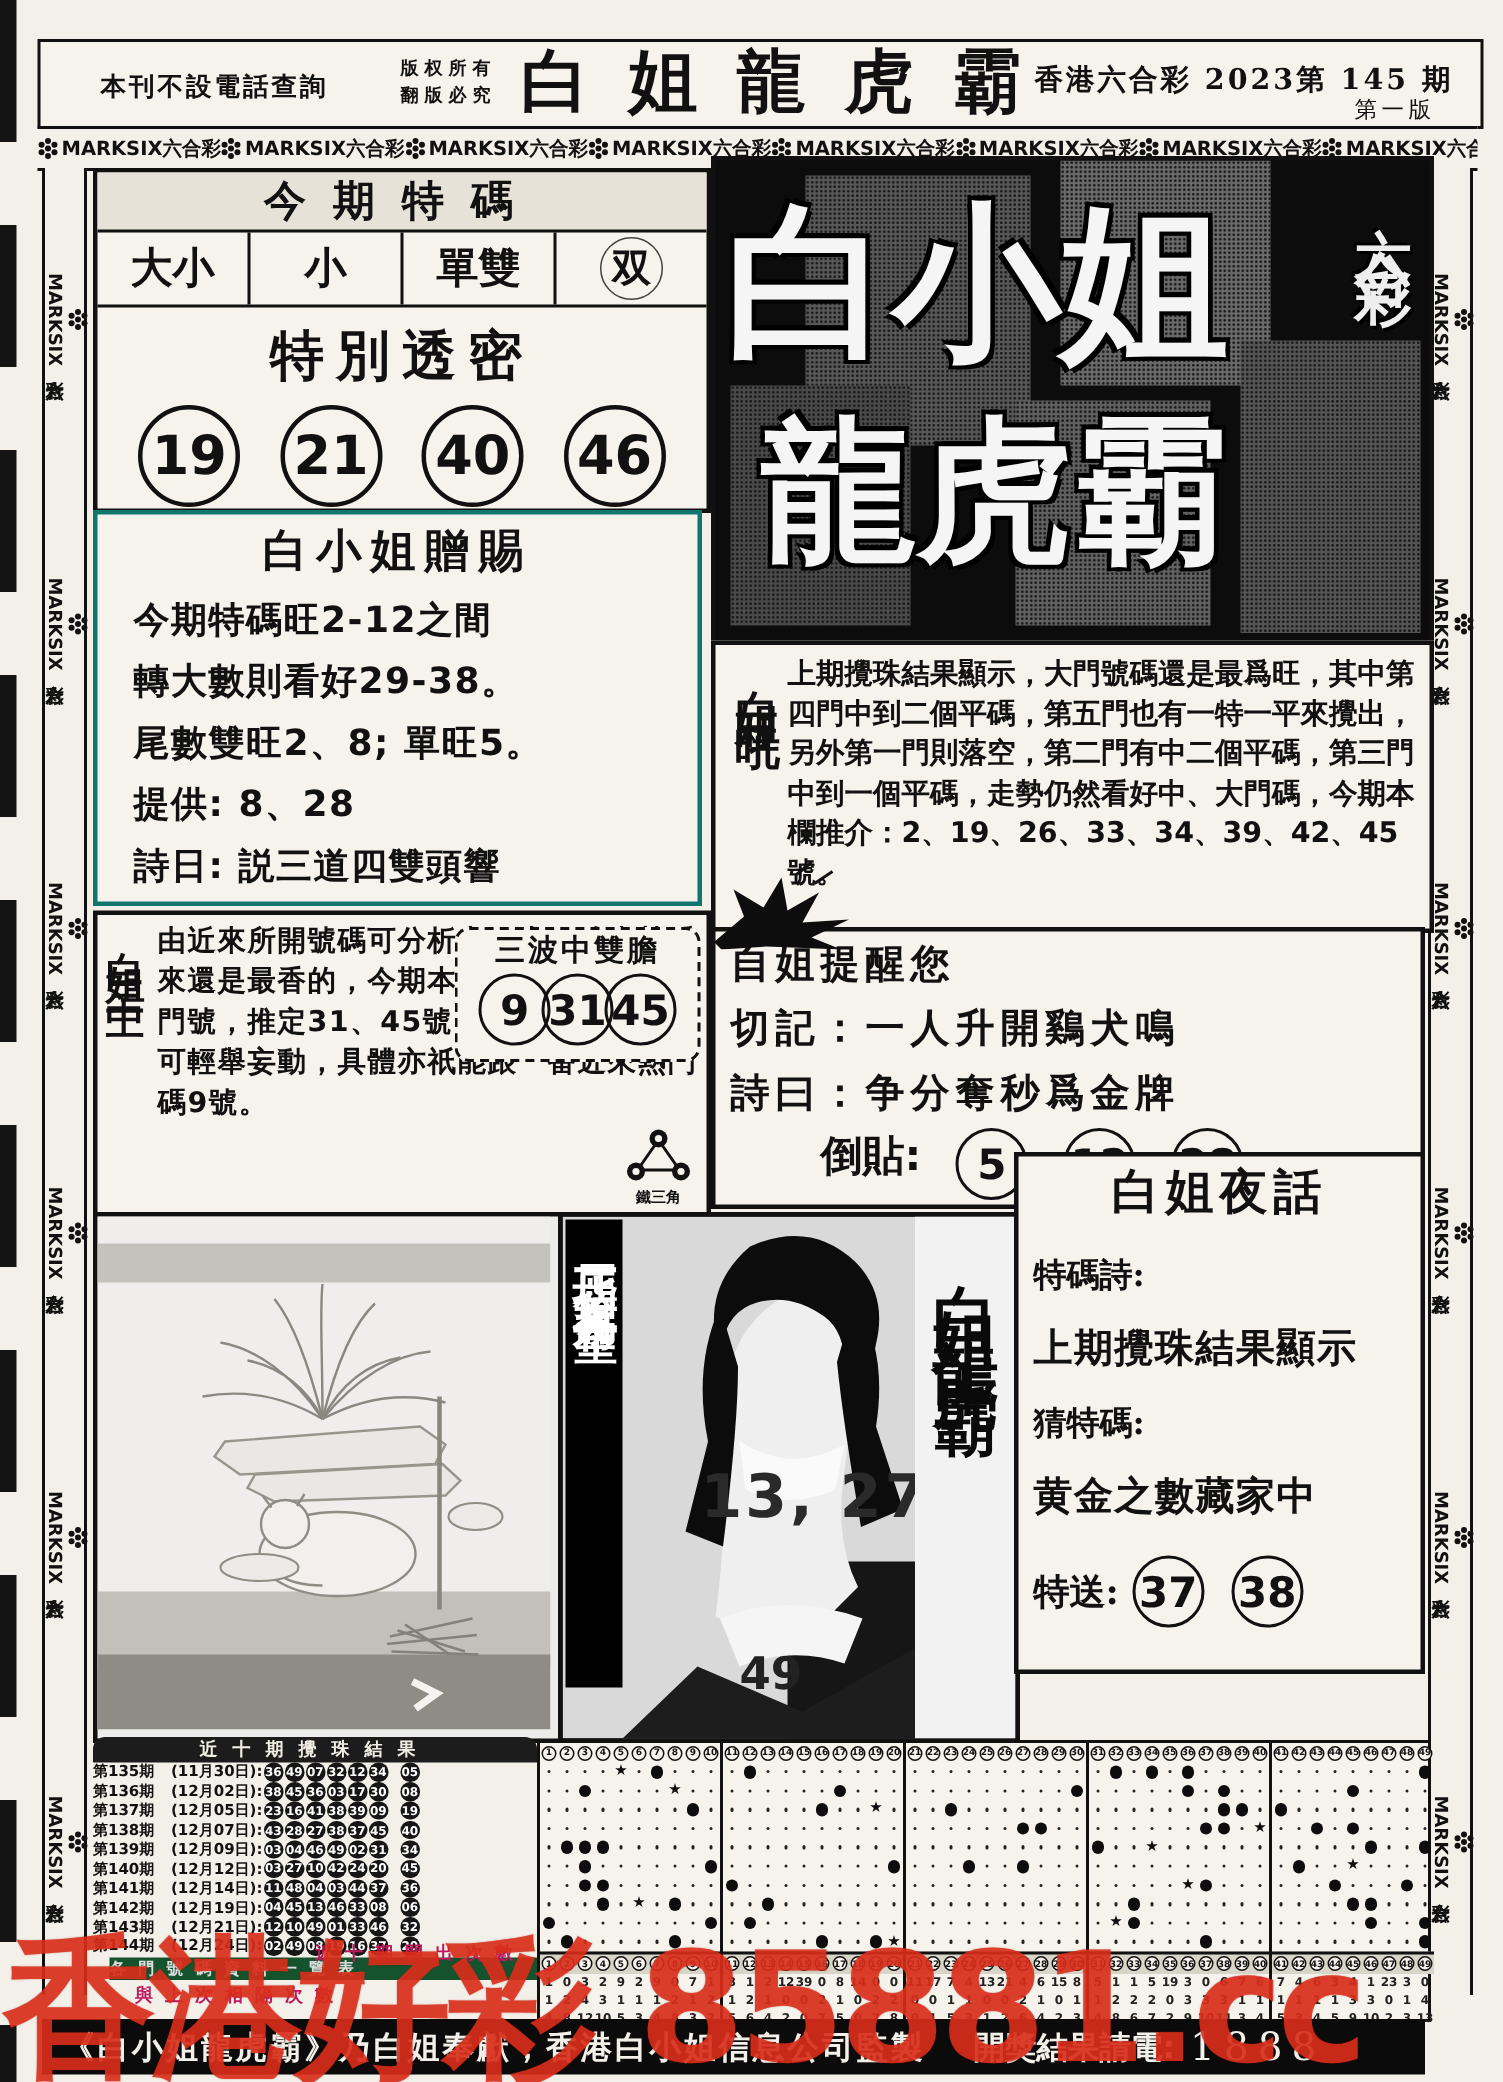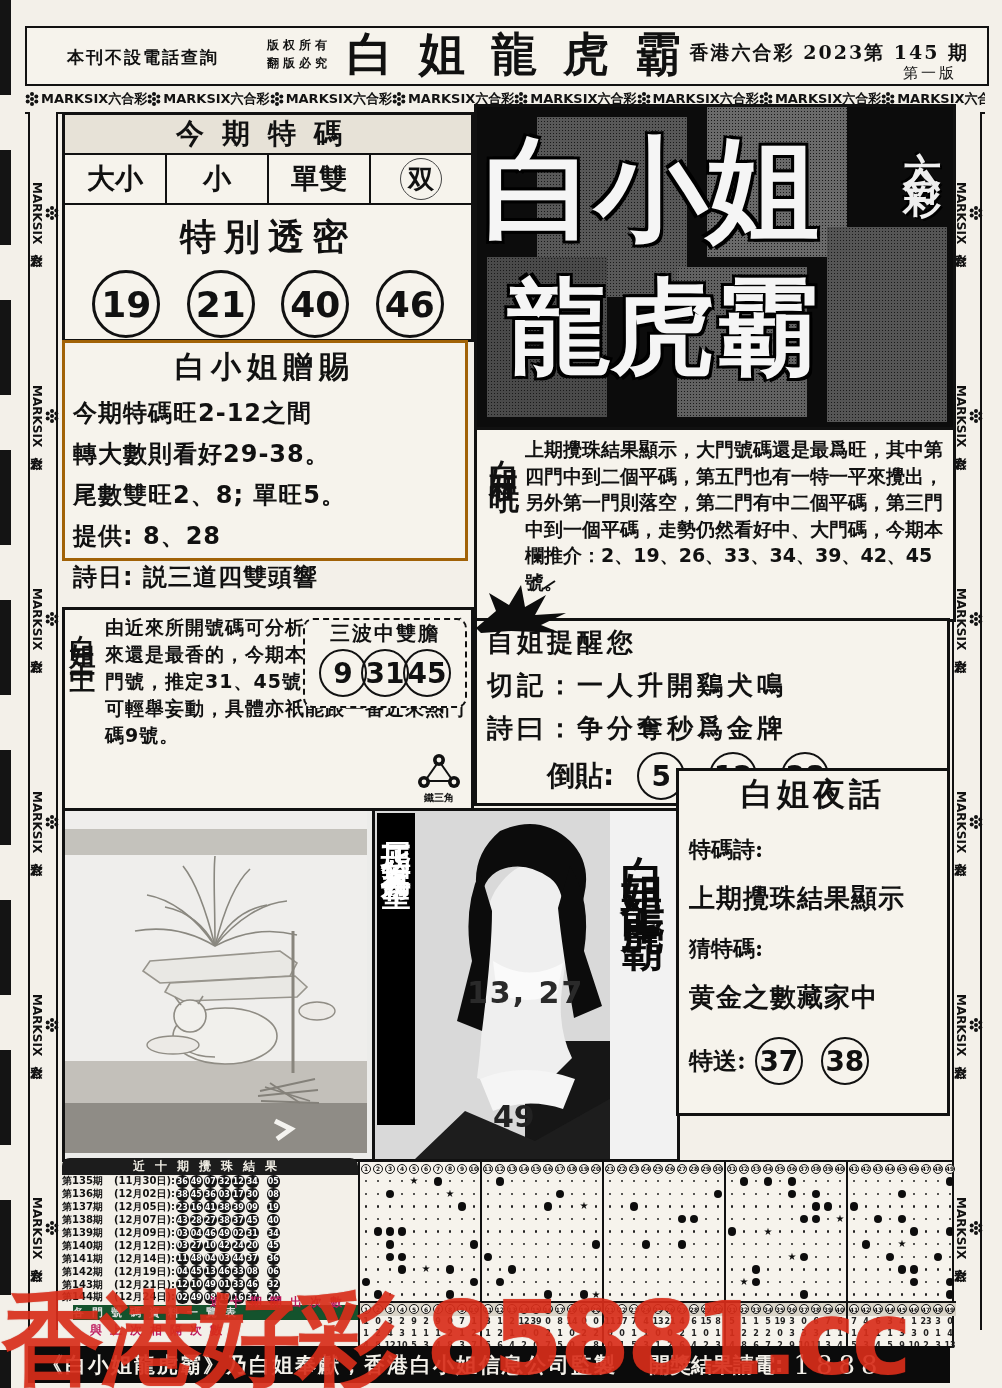"白小姐贈賜" .b2 { border: 3px solid #a16207 -> 3px solid #0f766e; height: 221px -> 264px; padding: 4px 8px -> 4px 24px }
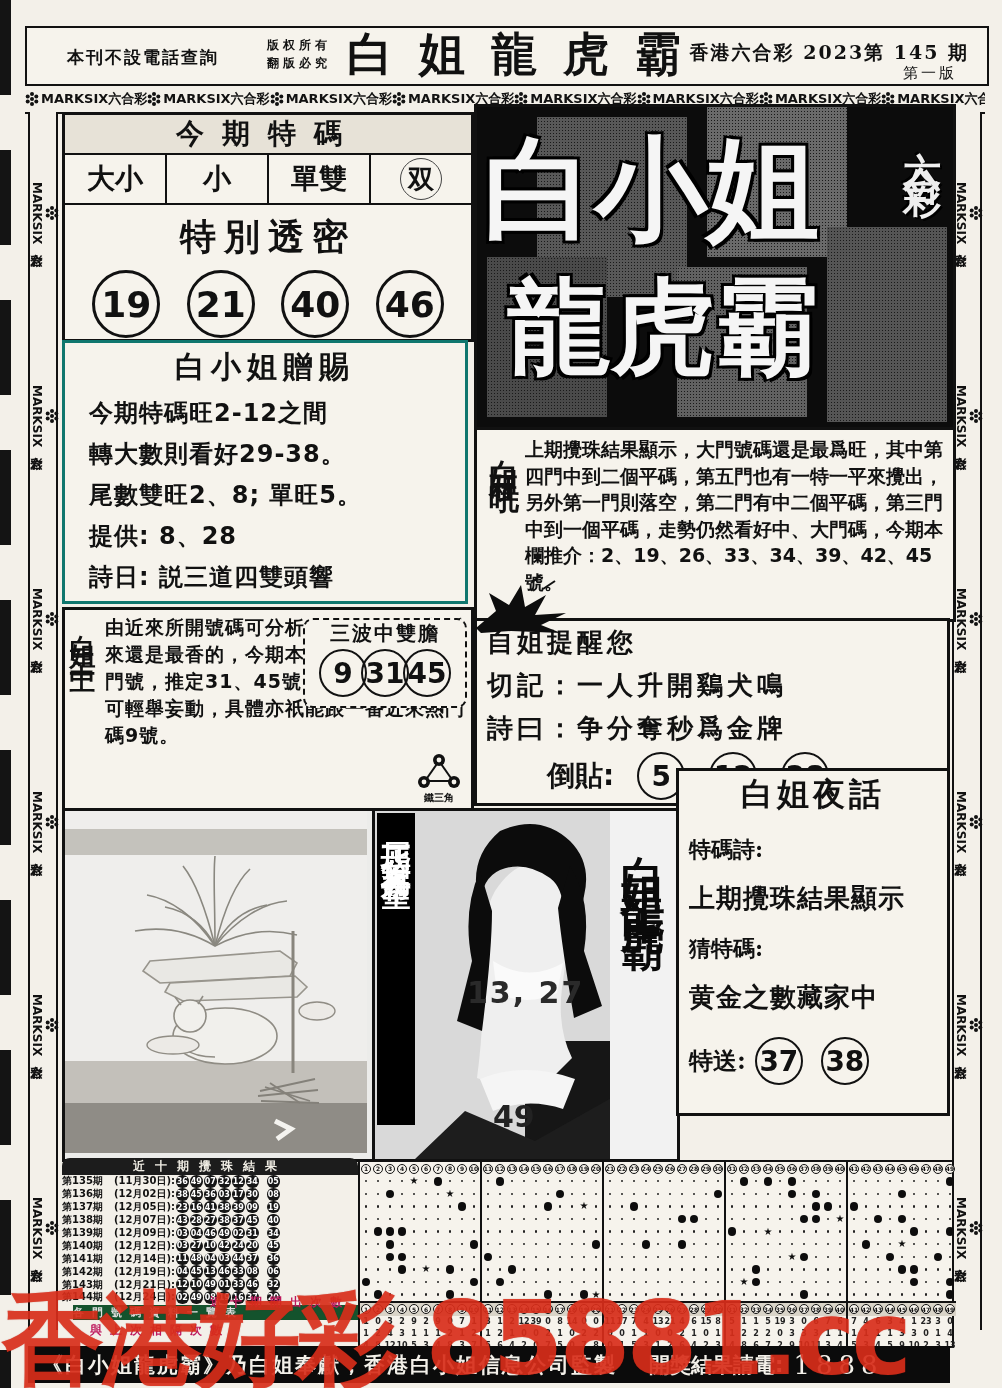"倒貼:" .b7-bottom { align-items: center -> flex-start }
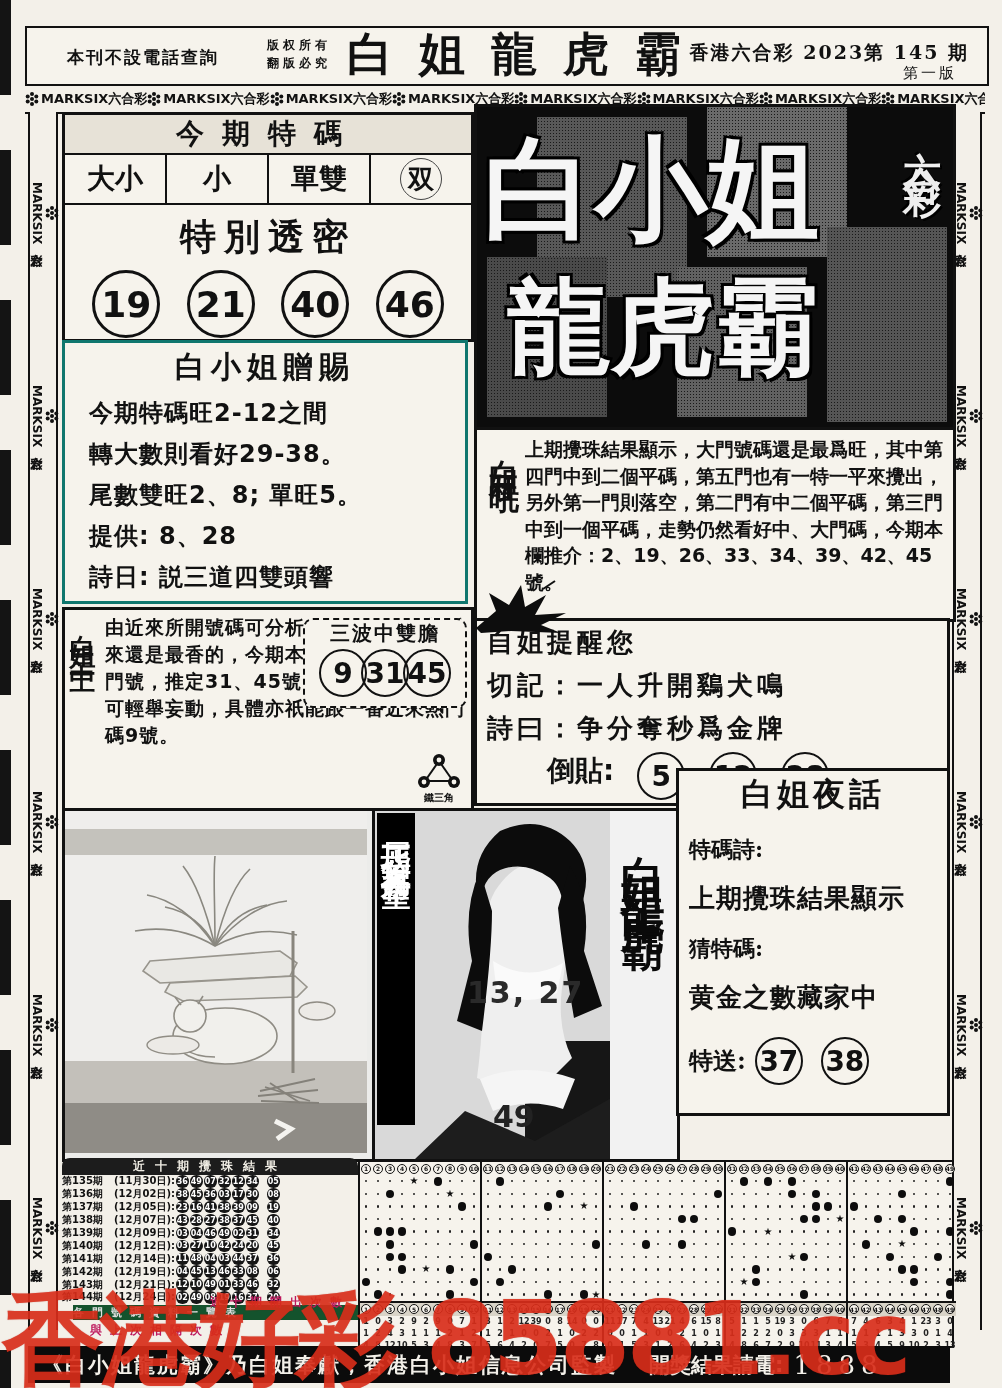"13, 27" .b8-num1 { font-size: 30px -> 40px }
